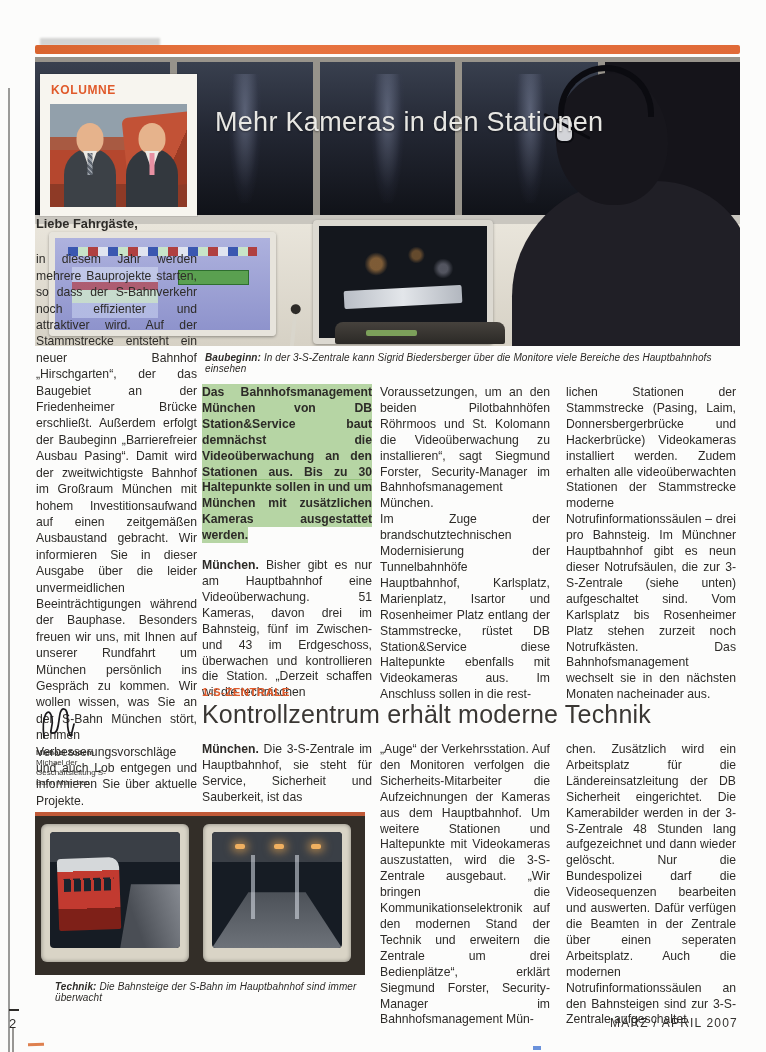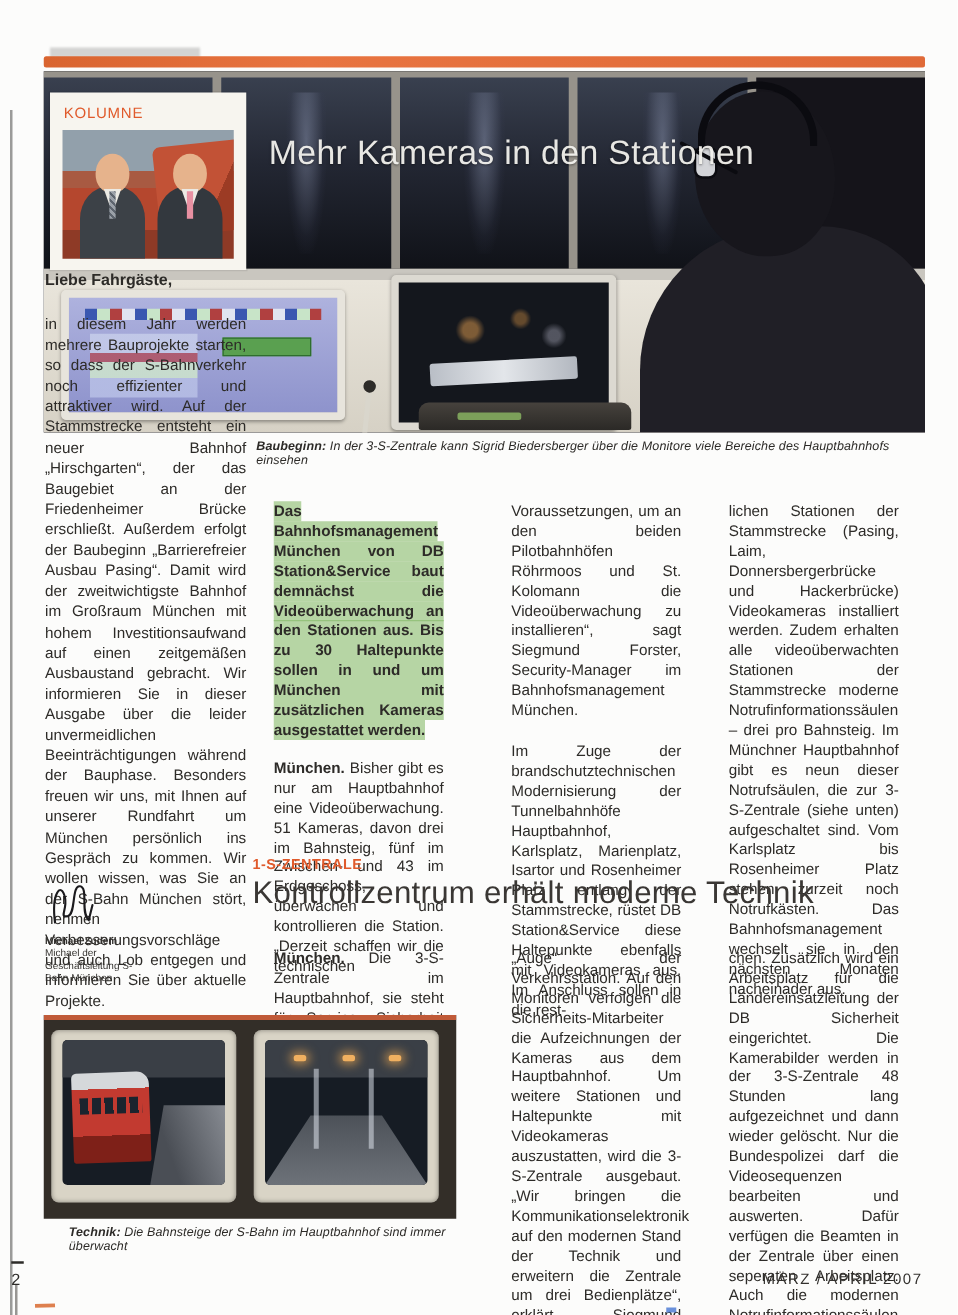"KOLUMNE" .kolumne-label { font-weight: normal -> bold }
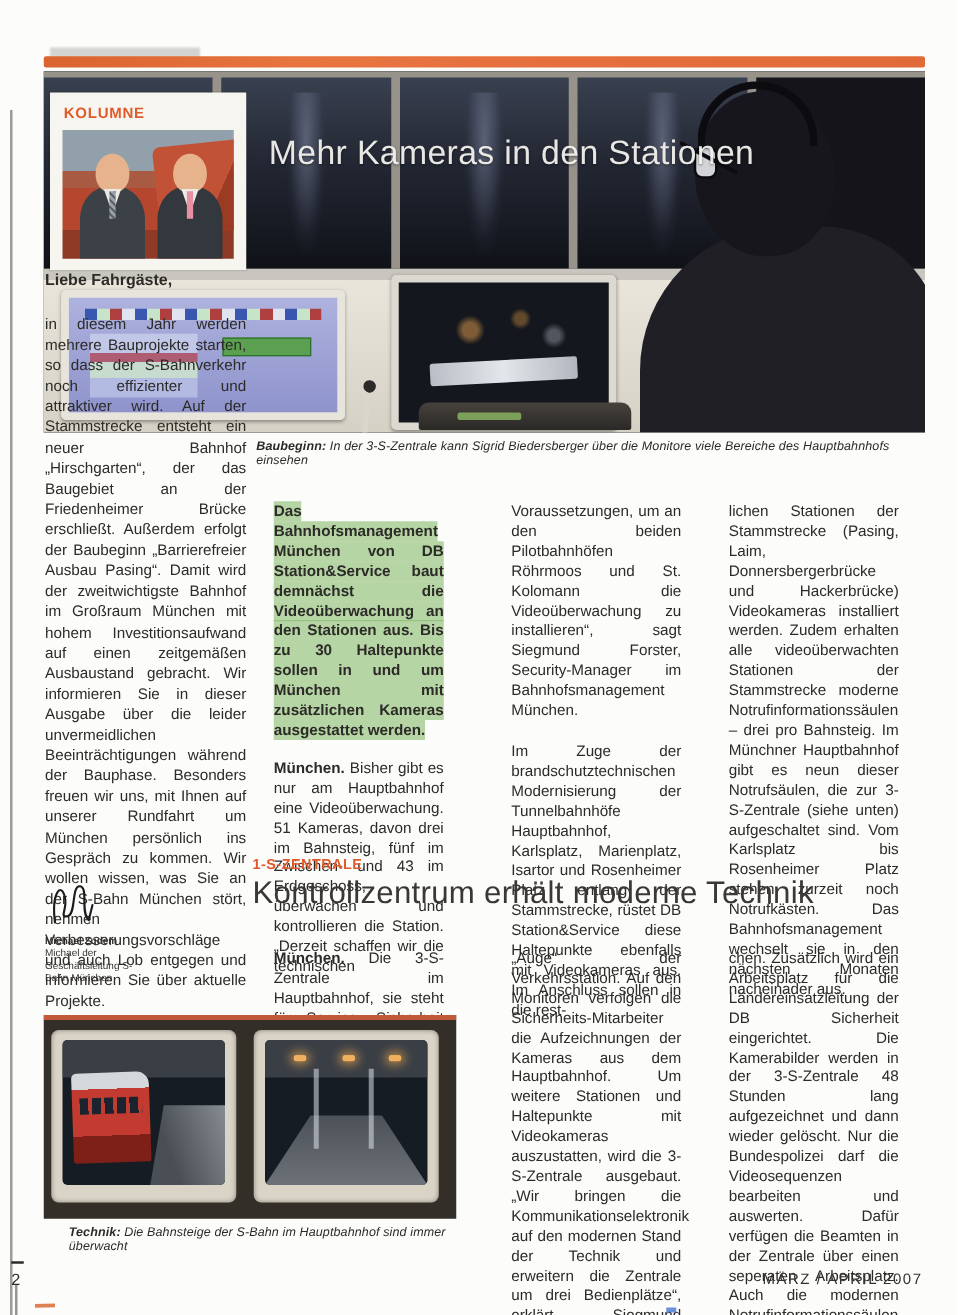"Das Bahnhofsmanagement München von DB" .col p { margin: 17px -> 0 }
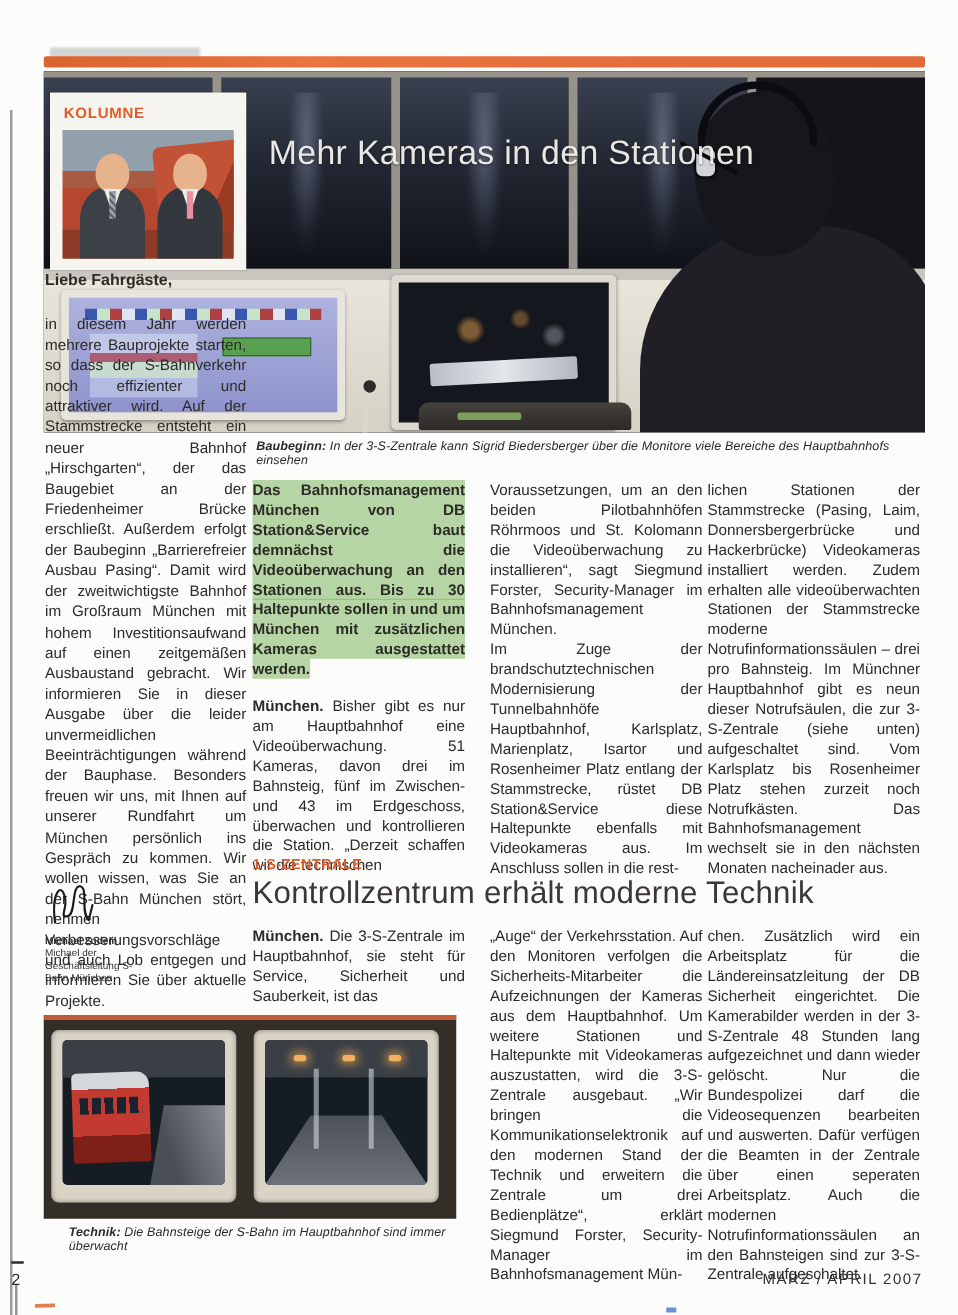"Voraussetzungen, um an den beiden" .c2 { left: 392px -> 380px }
